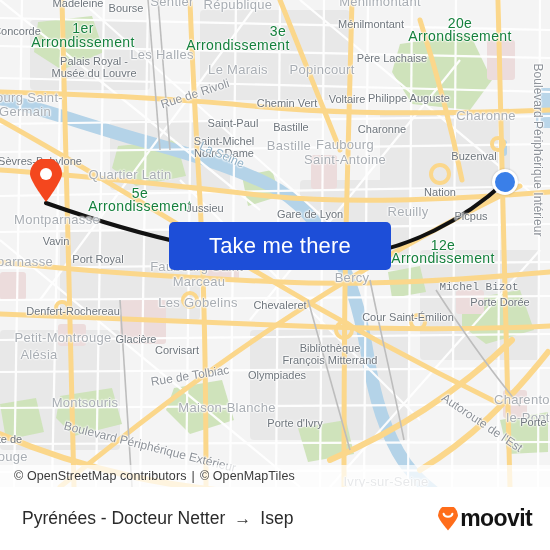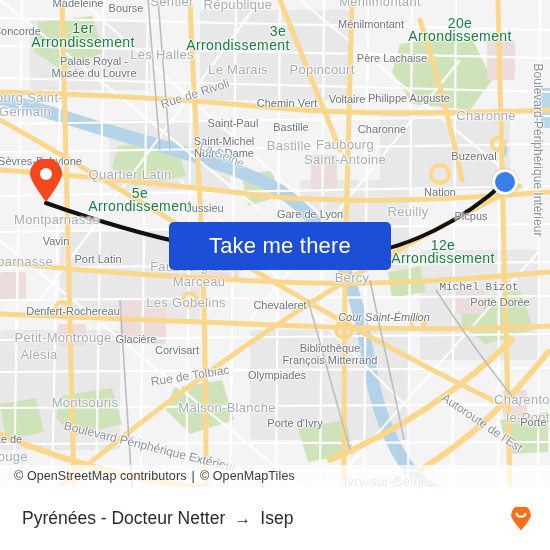"Port Latin" div.maplabel { text: Latin -> Royal }
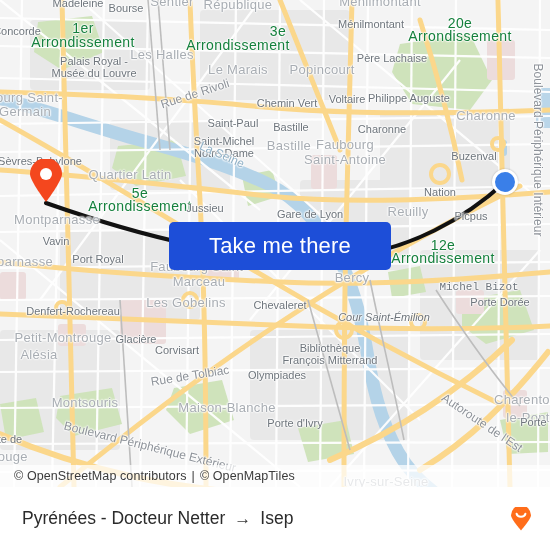"Les Gobelins" div.maplabel { left: 180px -> 192px }
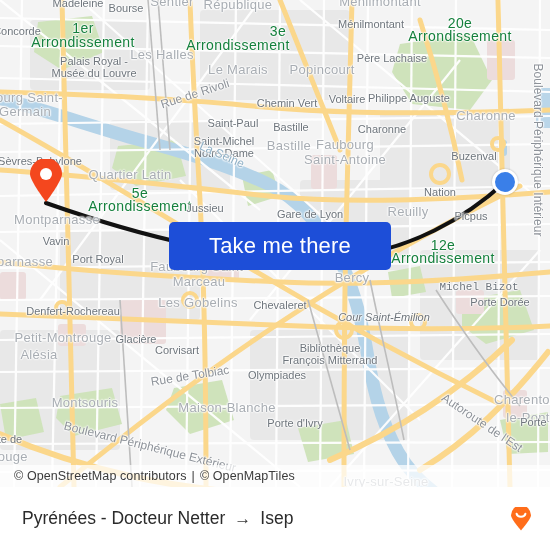"Cour Saint-Émilion" div.maplabel { font-style: italic -> none; left: 384px -> 408px }
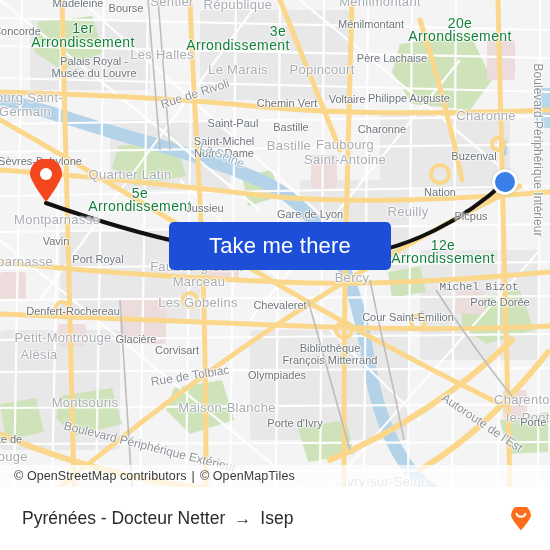"moovit" span.brand-word { html: none -> <span>moovit</span> }
